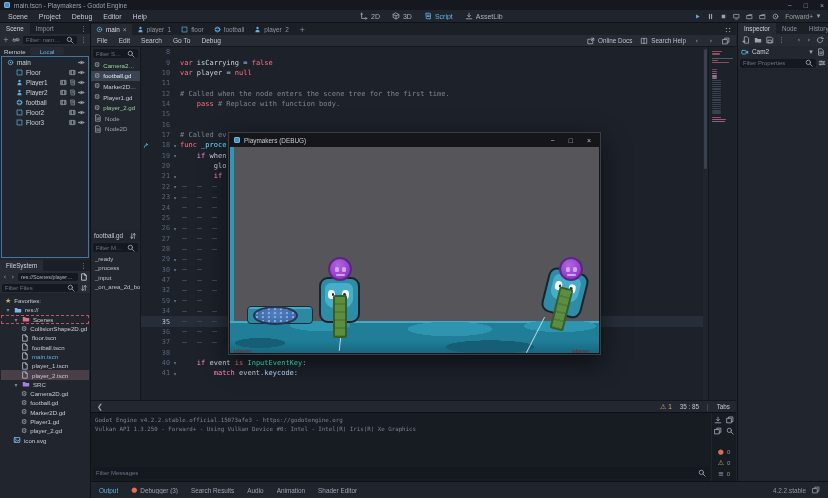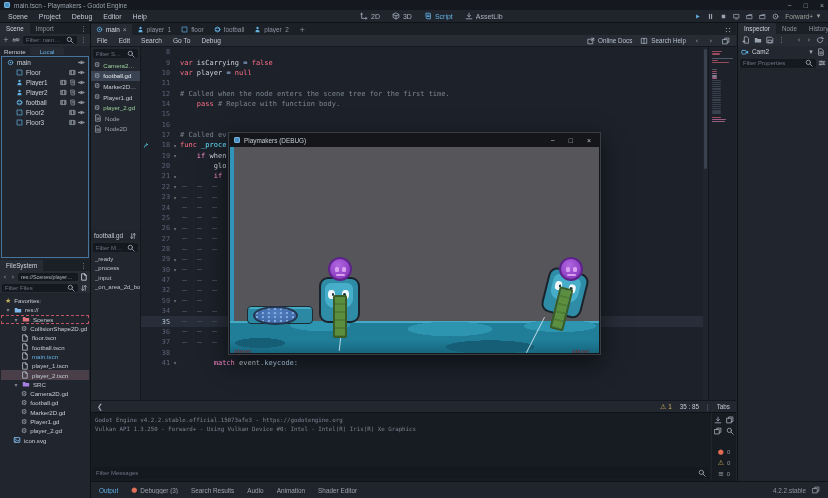"40" div.c-line { html: none -> <div> <span></span> <span>40</span> <span>▾</span> <span><span> </span><span>if</span><span> event </span><span>is</span><span> InputEventKey</span><span>:</span></span> </div> }
